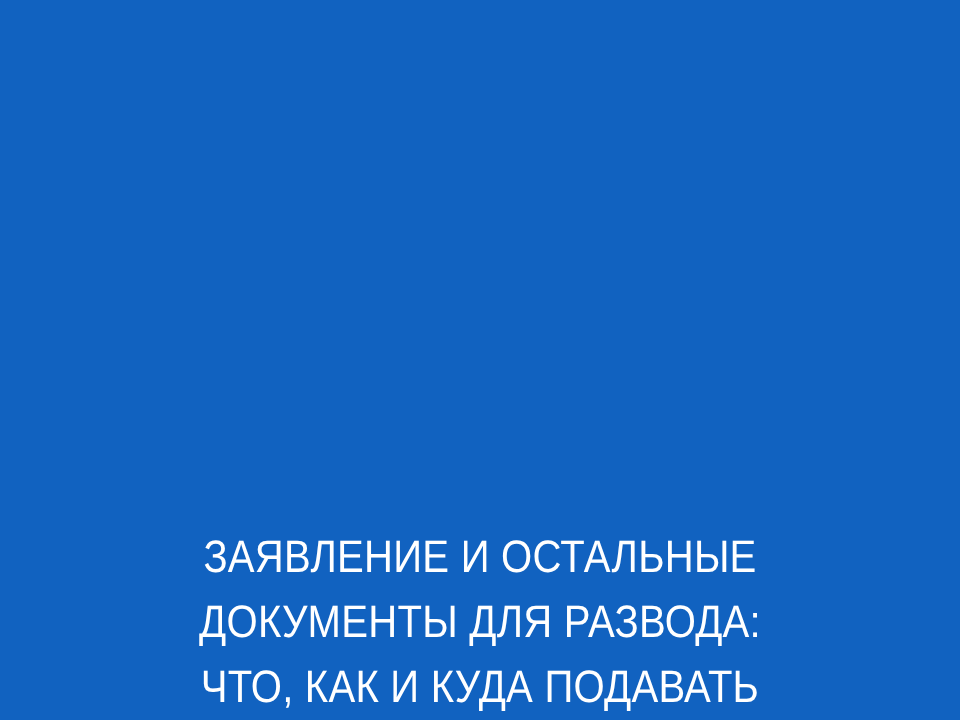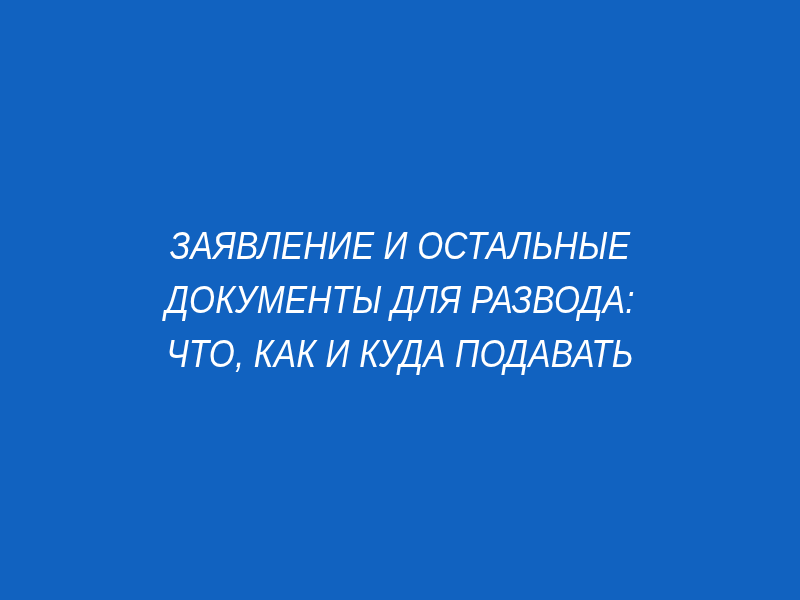"ЗАЯВЛЕНИЕ И ОСТАЛЬНЫЕ" #banner { align-items: center -> flex-end; font-style: italic -> none }
